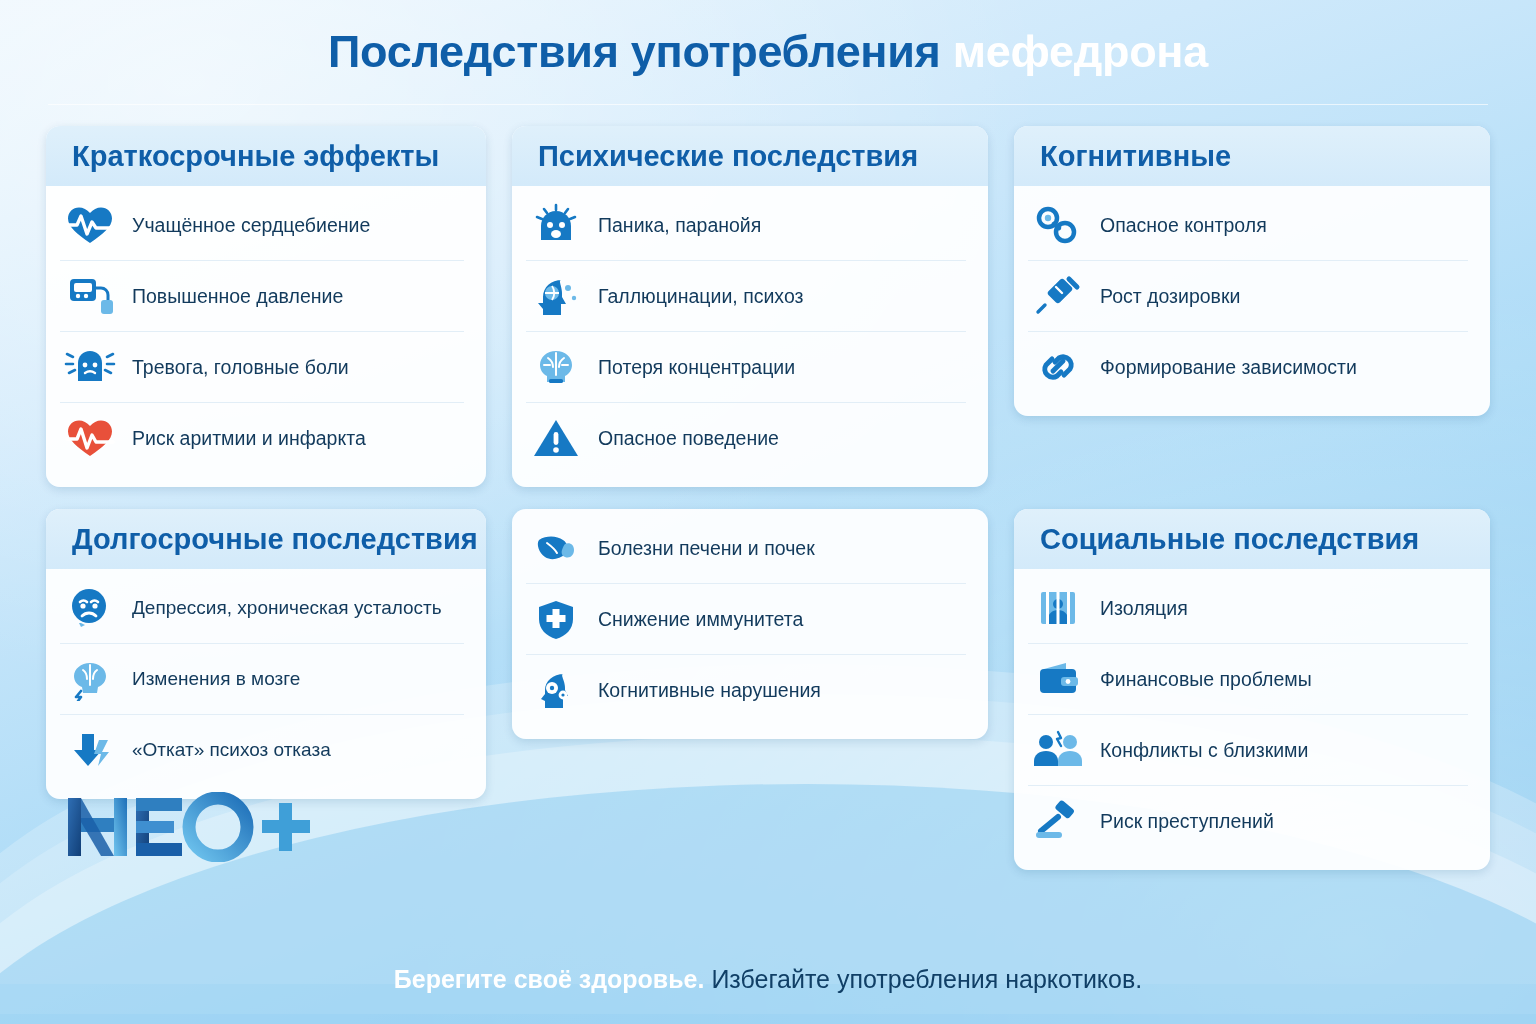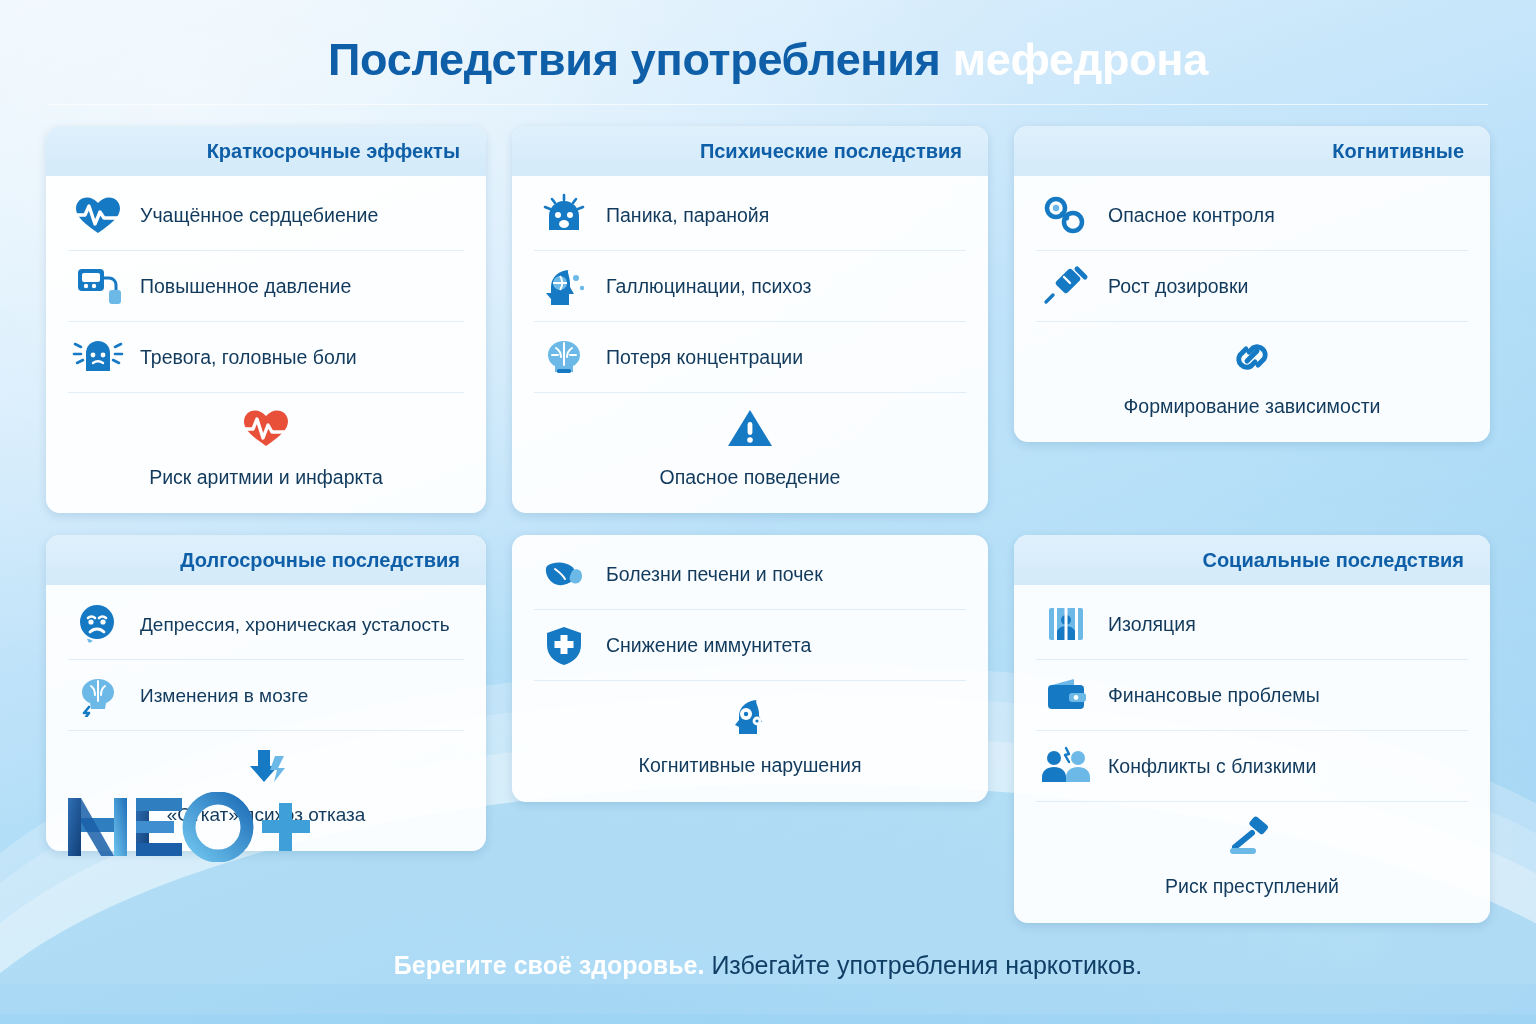"Последствия употребления мефедрона" .header { top: 8px -> 0 }
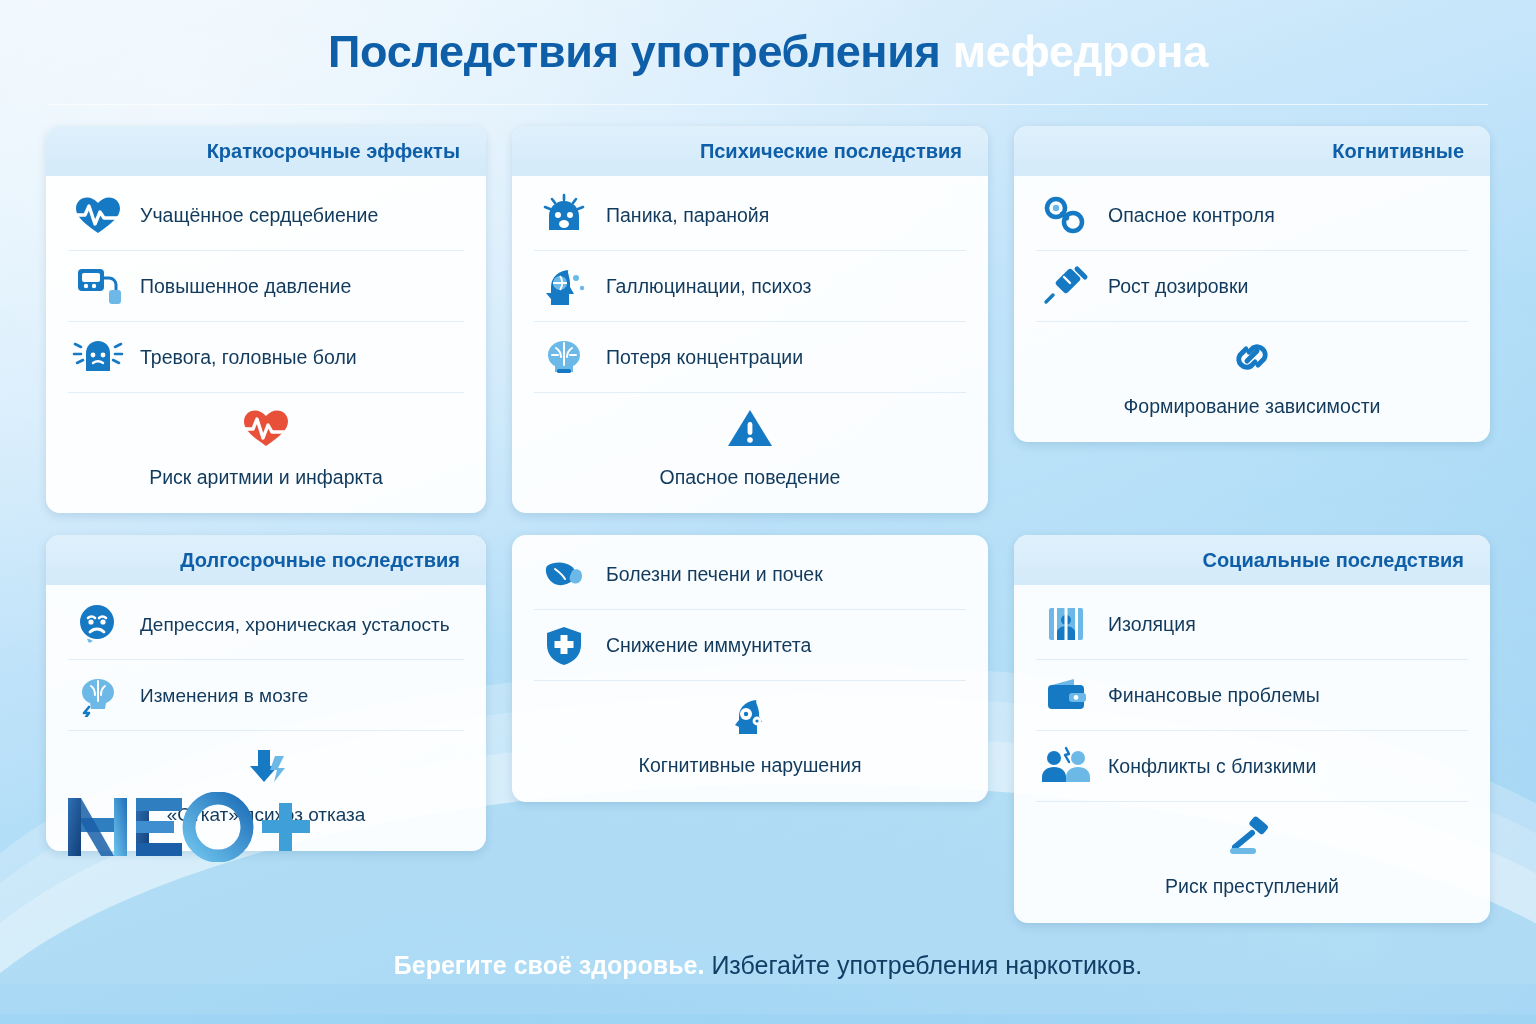"Краткосрочные эффекты" .card-head h2 { font-size: 20px -> 29px; text-align: right -> none }
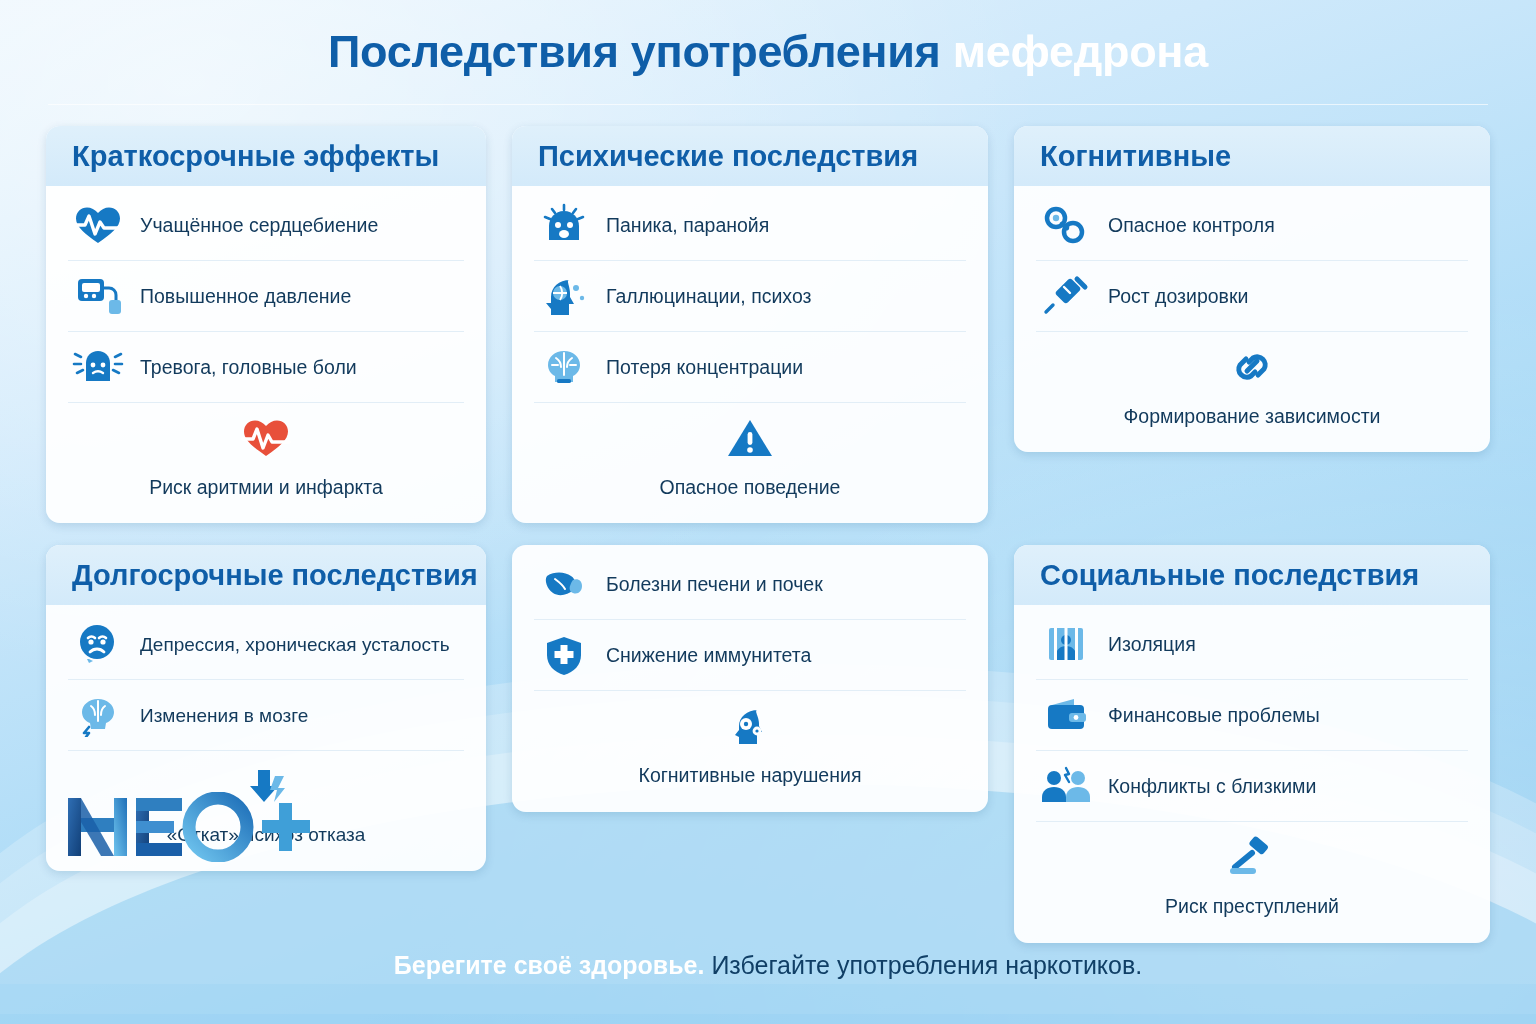"Учащённое сердцебиение" .card-body { padding: 4px 22px 14px 22px -> 4px 22px 14px 14px }
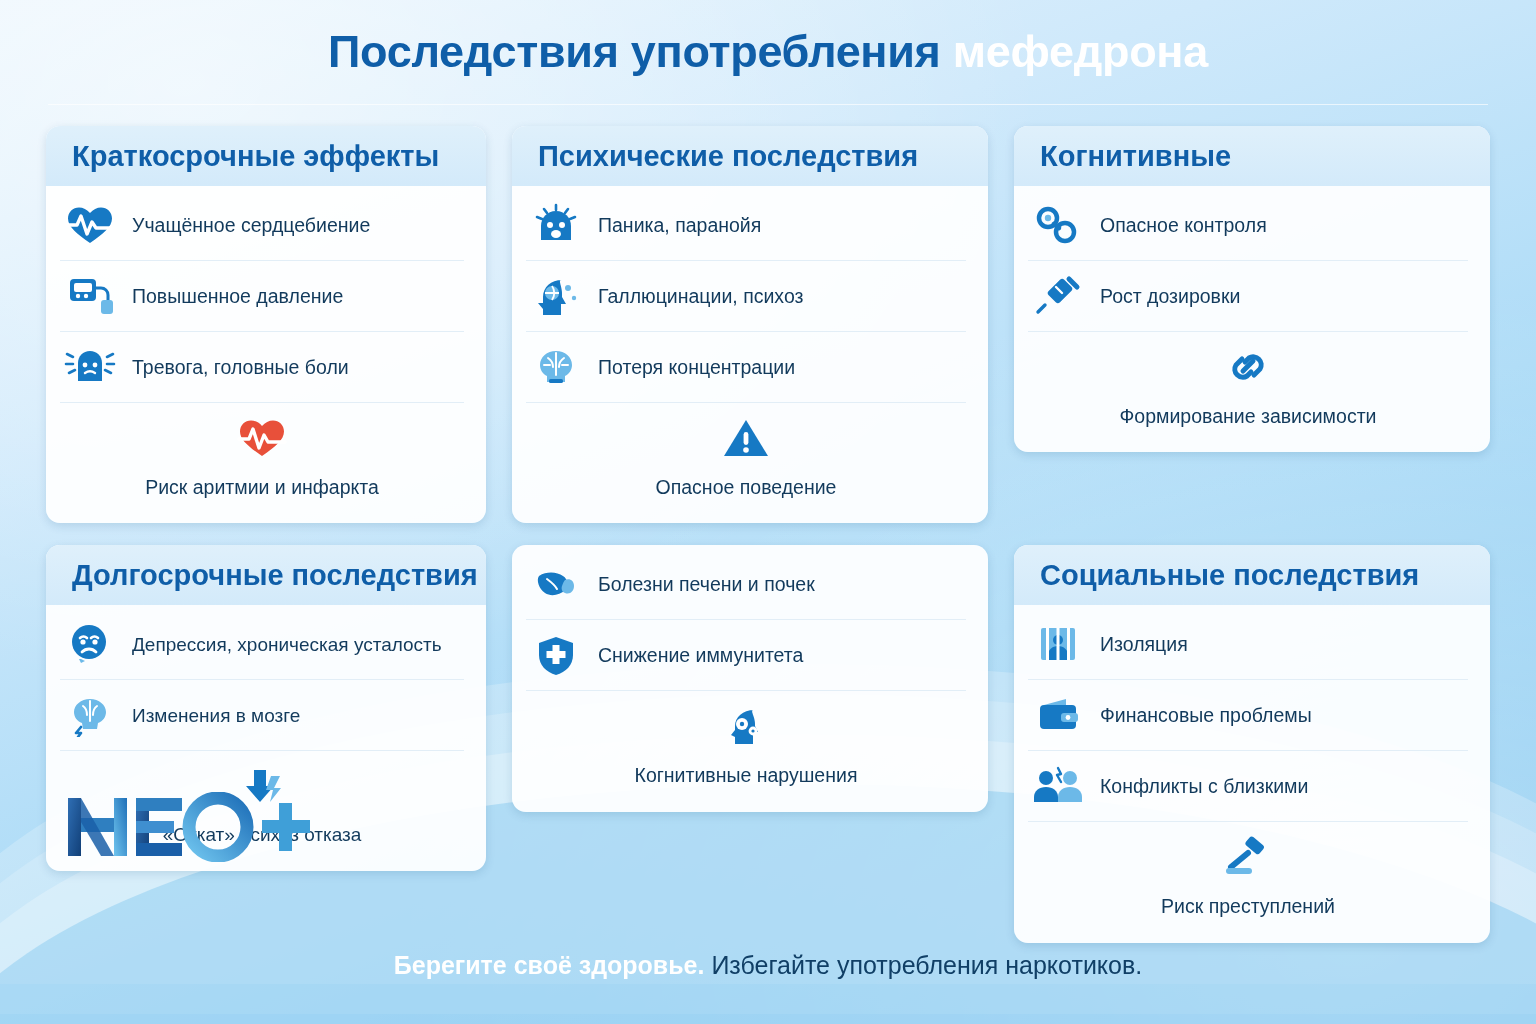"Формирование зависимости" .row:last-child { flex-direction: column -> none }
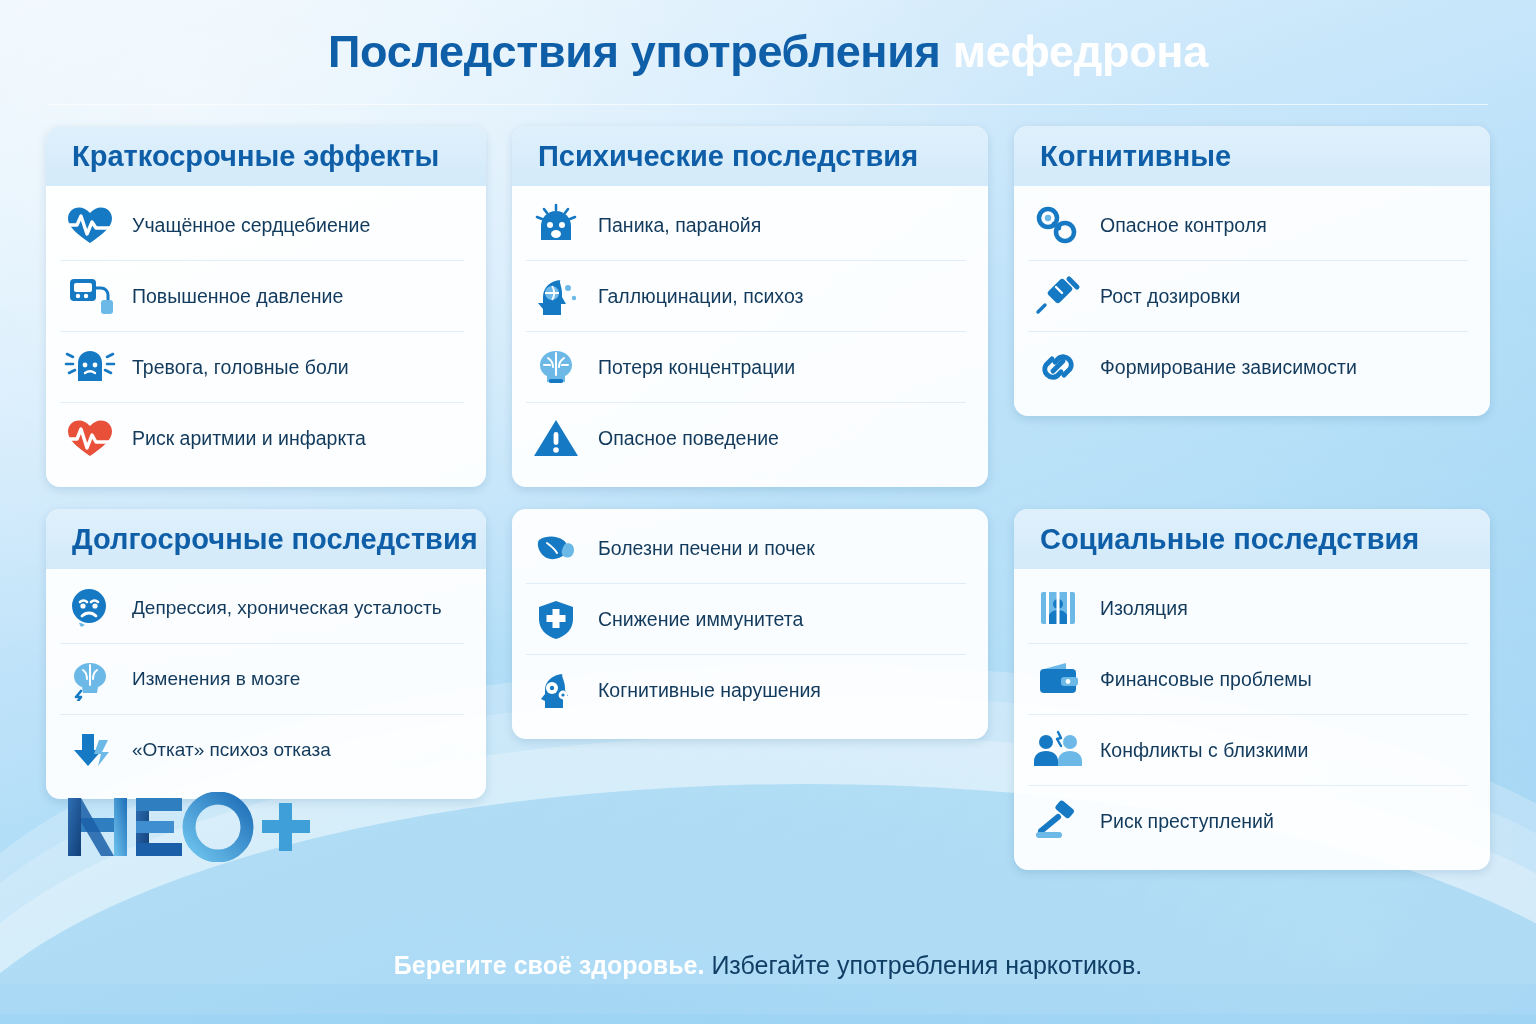"Берегите своё здоровье. Избегайте" .footer { bottom: 44px -> 30px }
